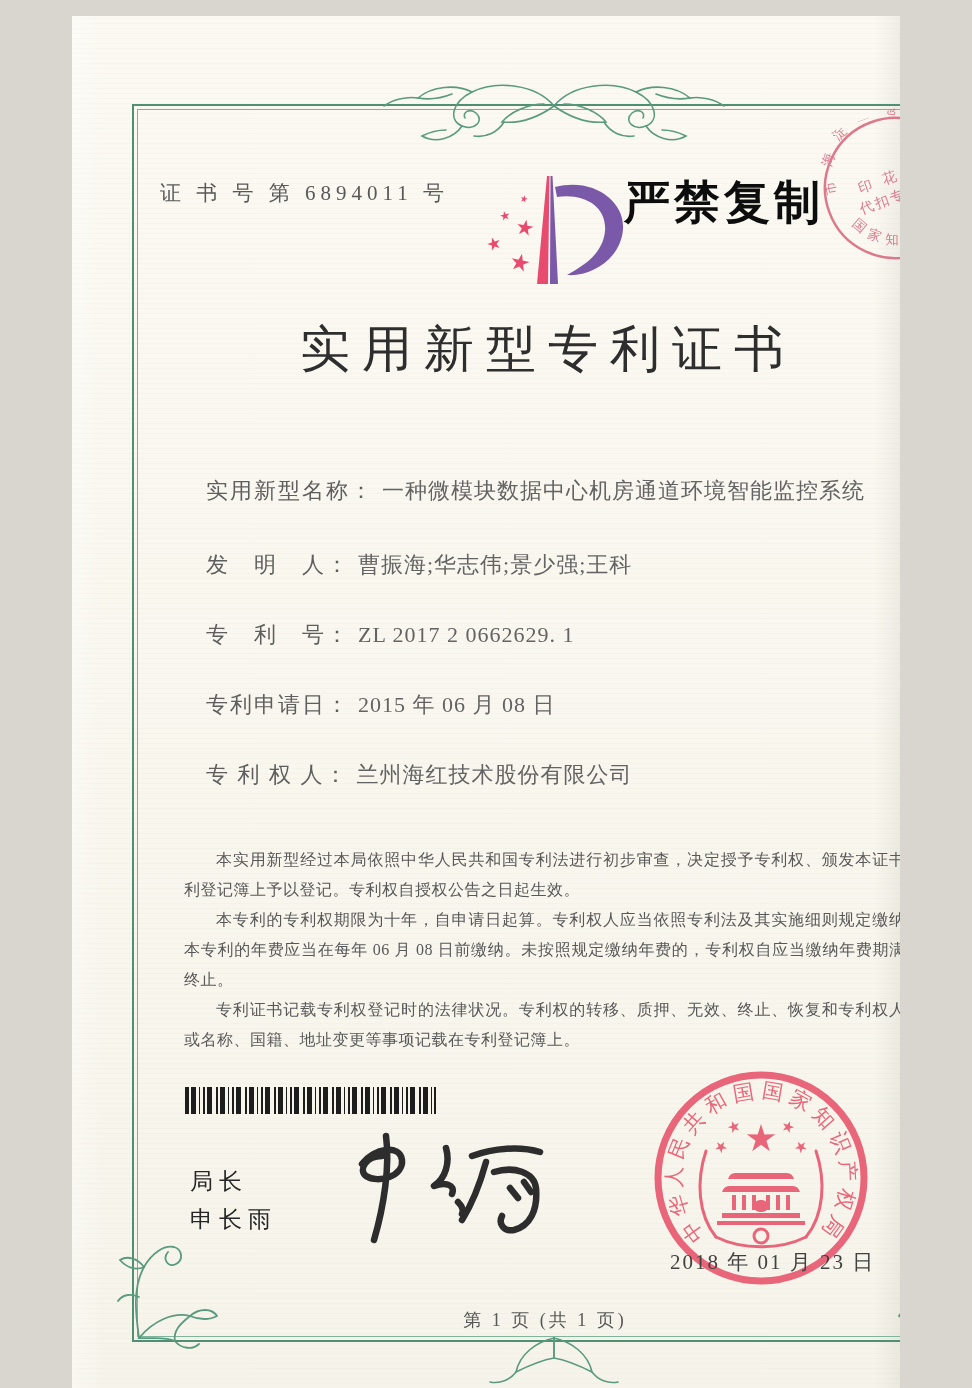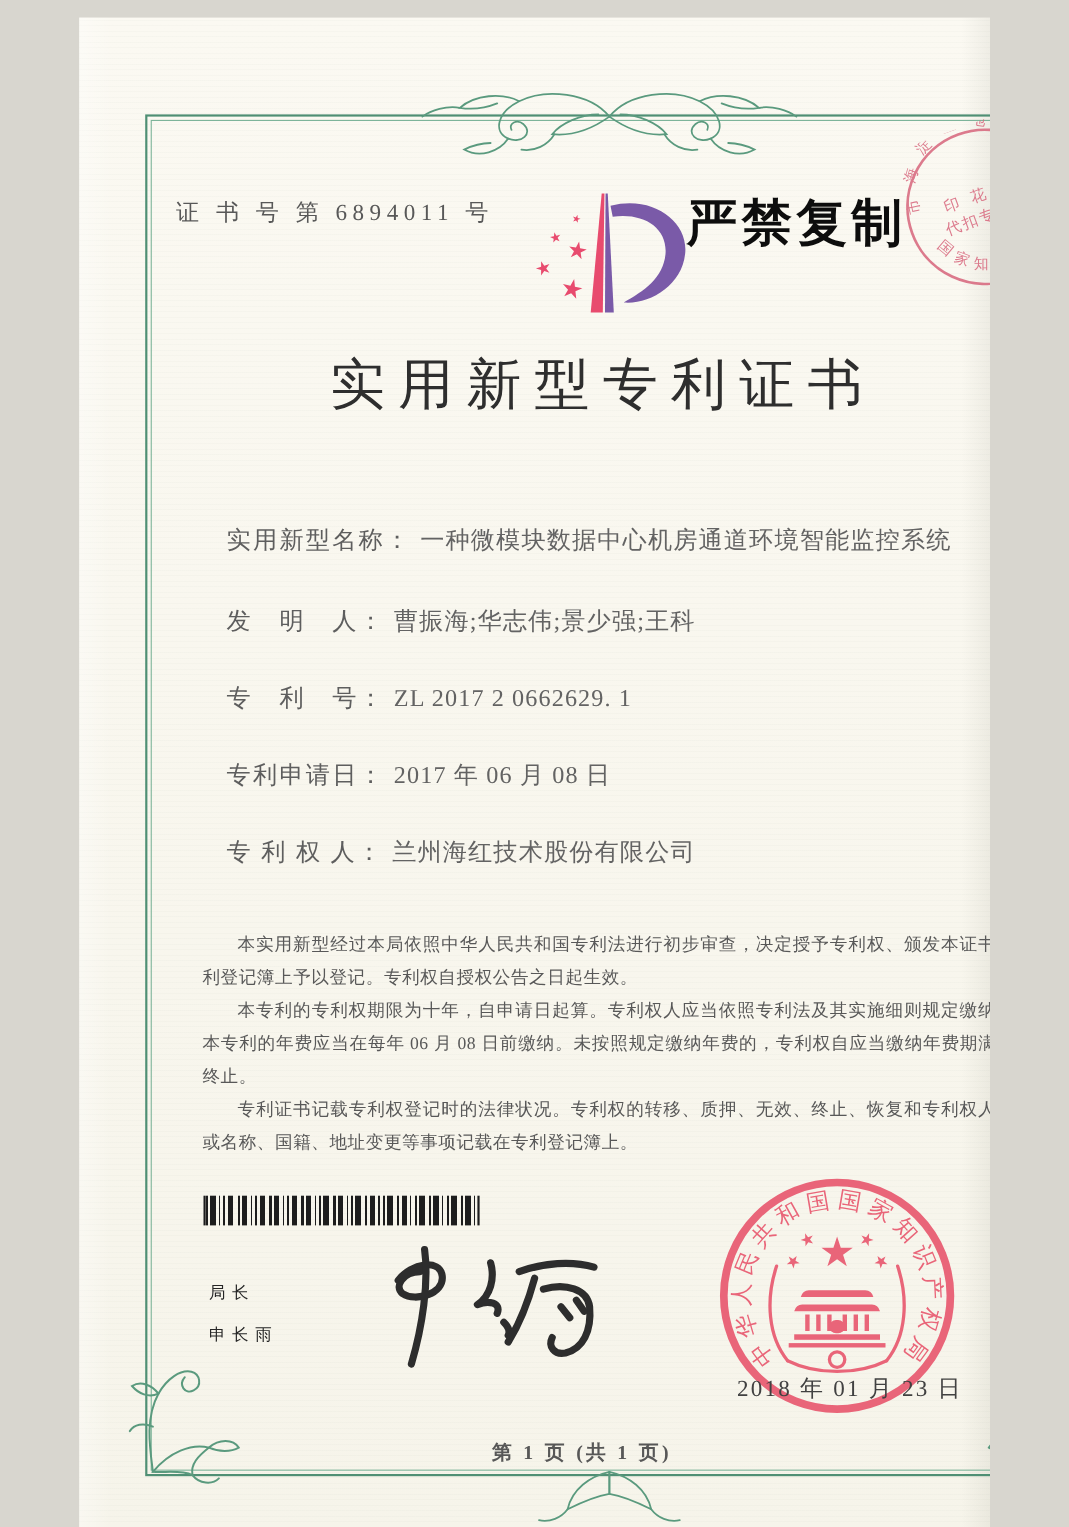"2017 年 06 月 08" span.fvalue { text: 2017 -> 2015 }
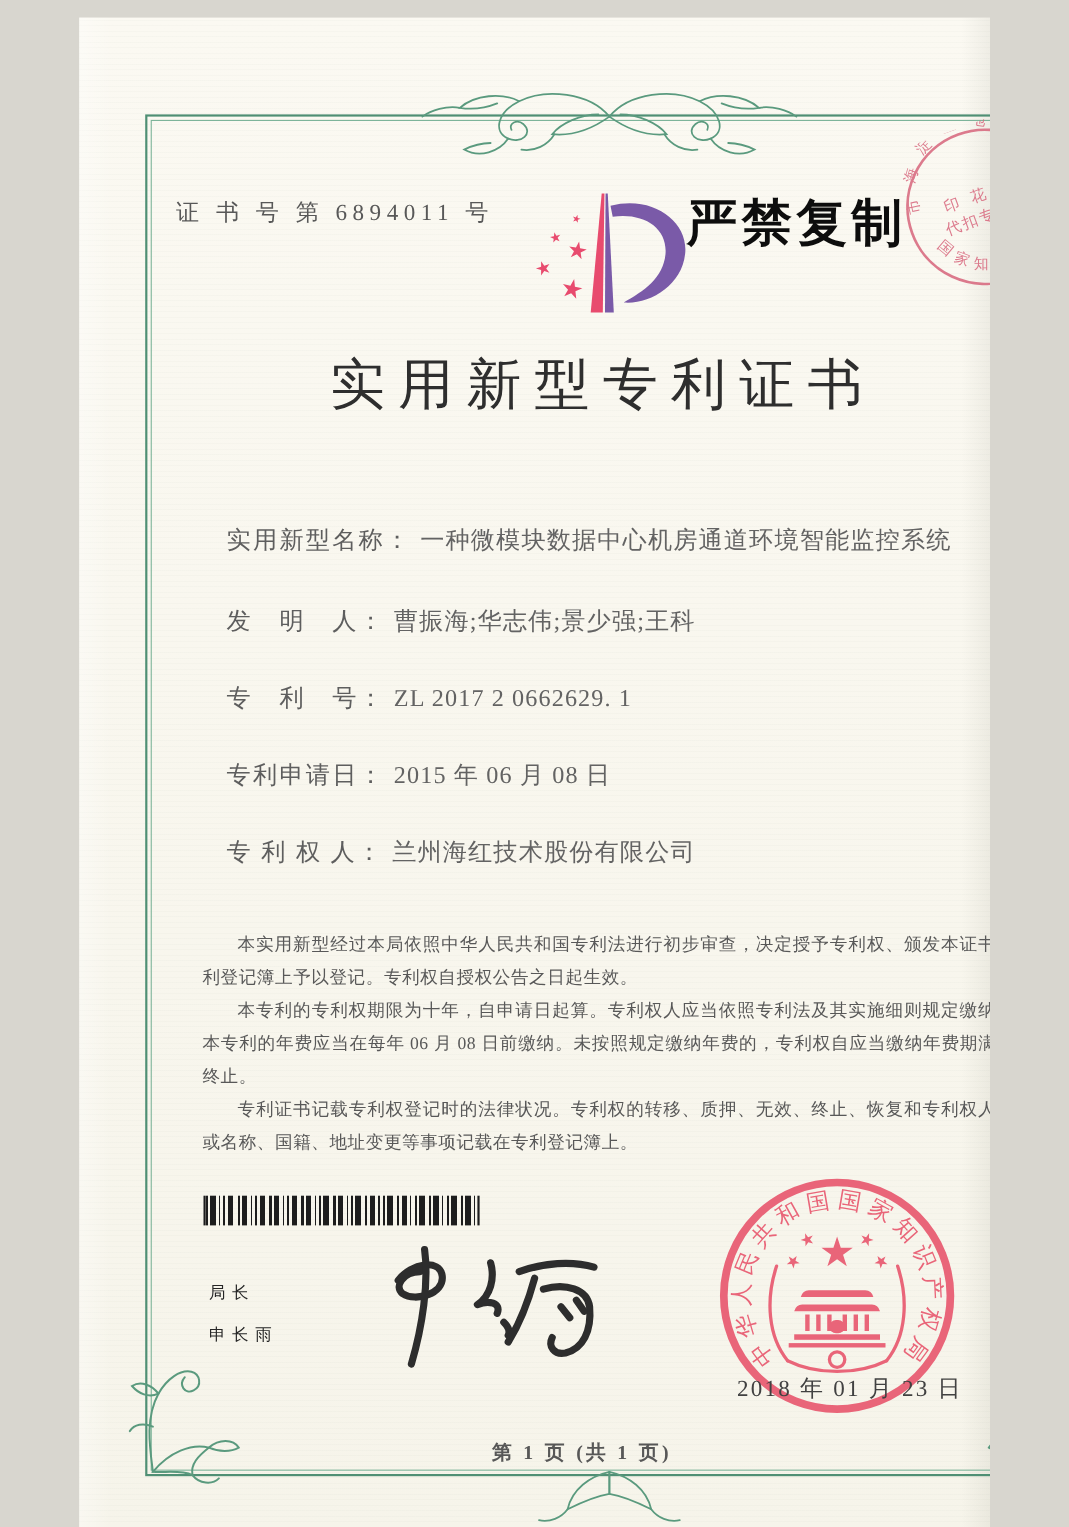"局长" .signoff { font-size: 15px -> 23px }
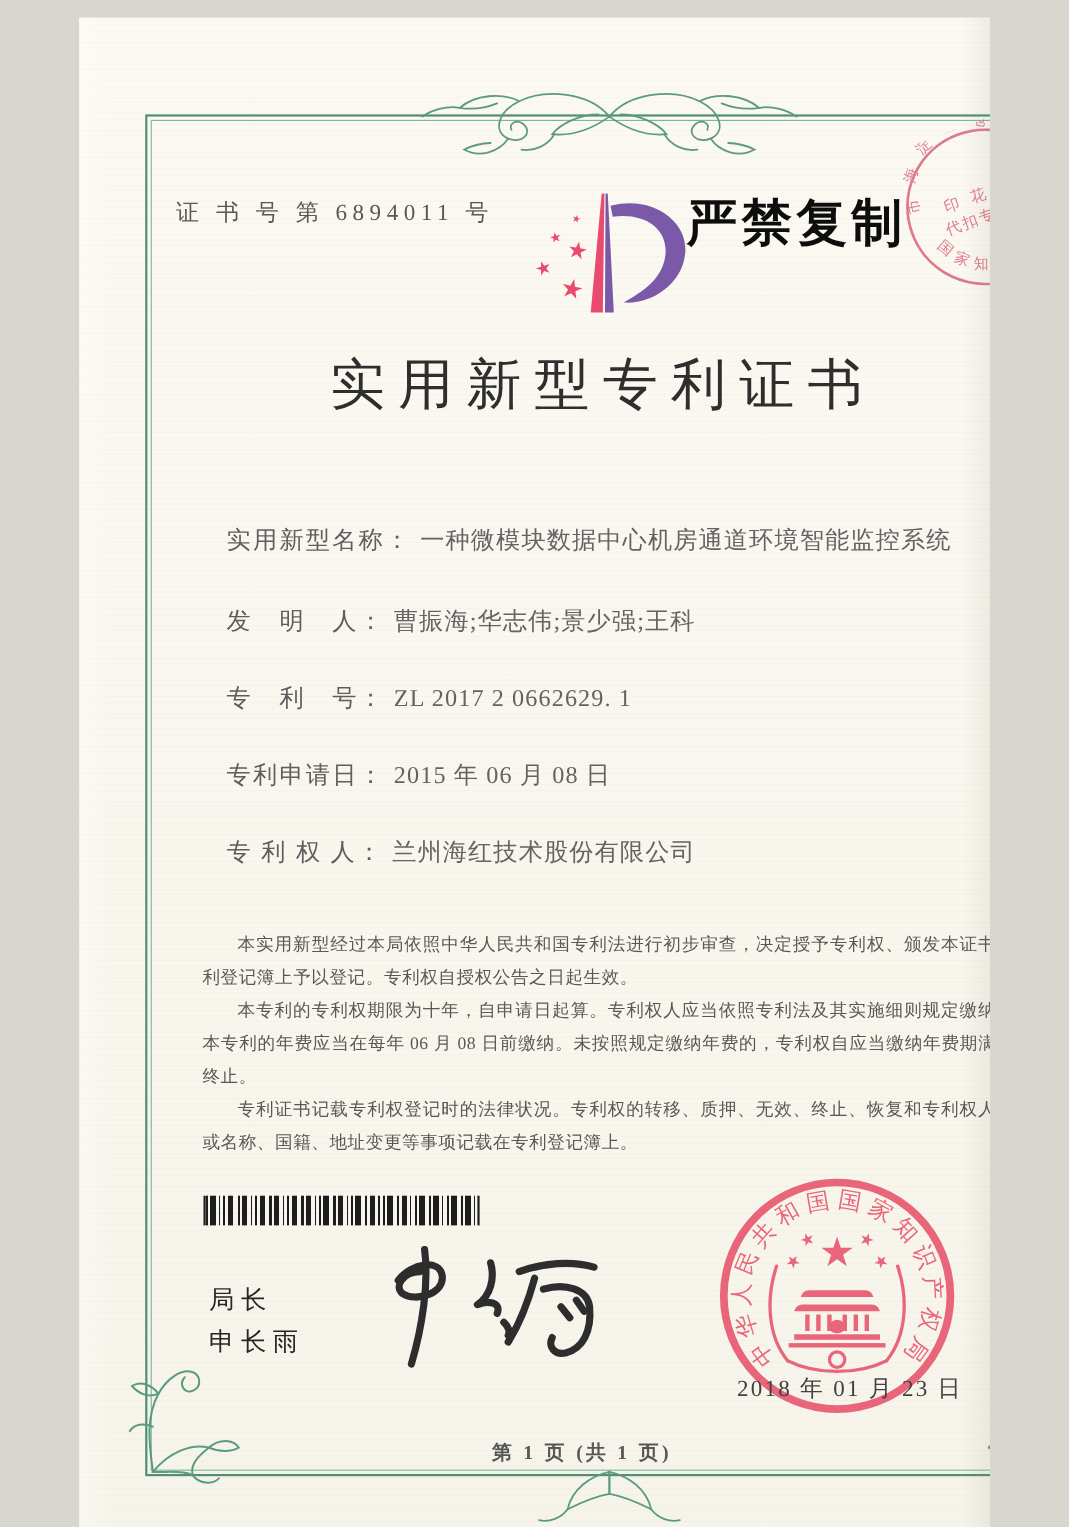"第 1 页 (共 1" .footer { font-weight: bold -> none; left: 332px -> 348px }
